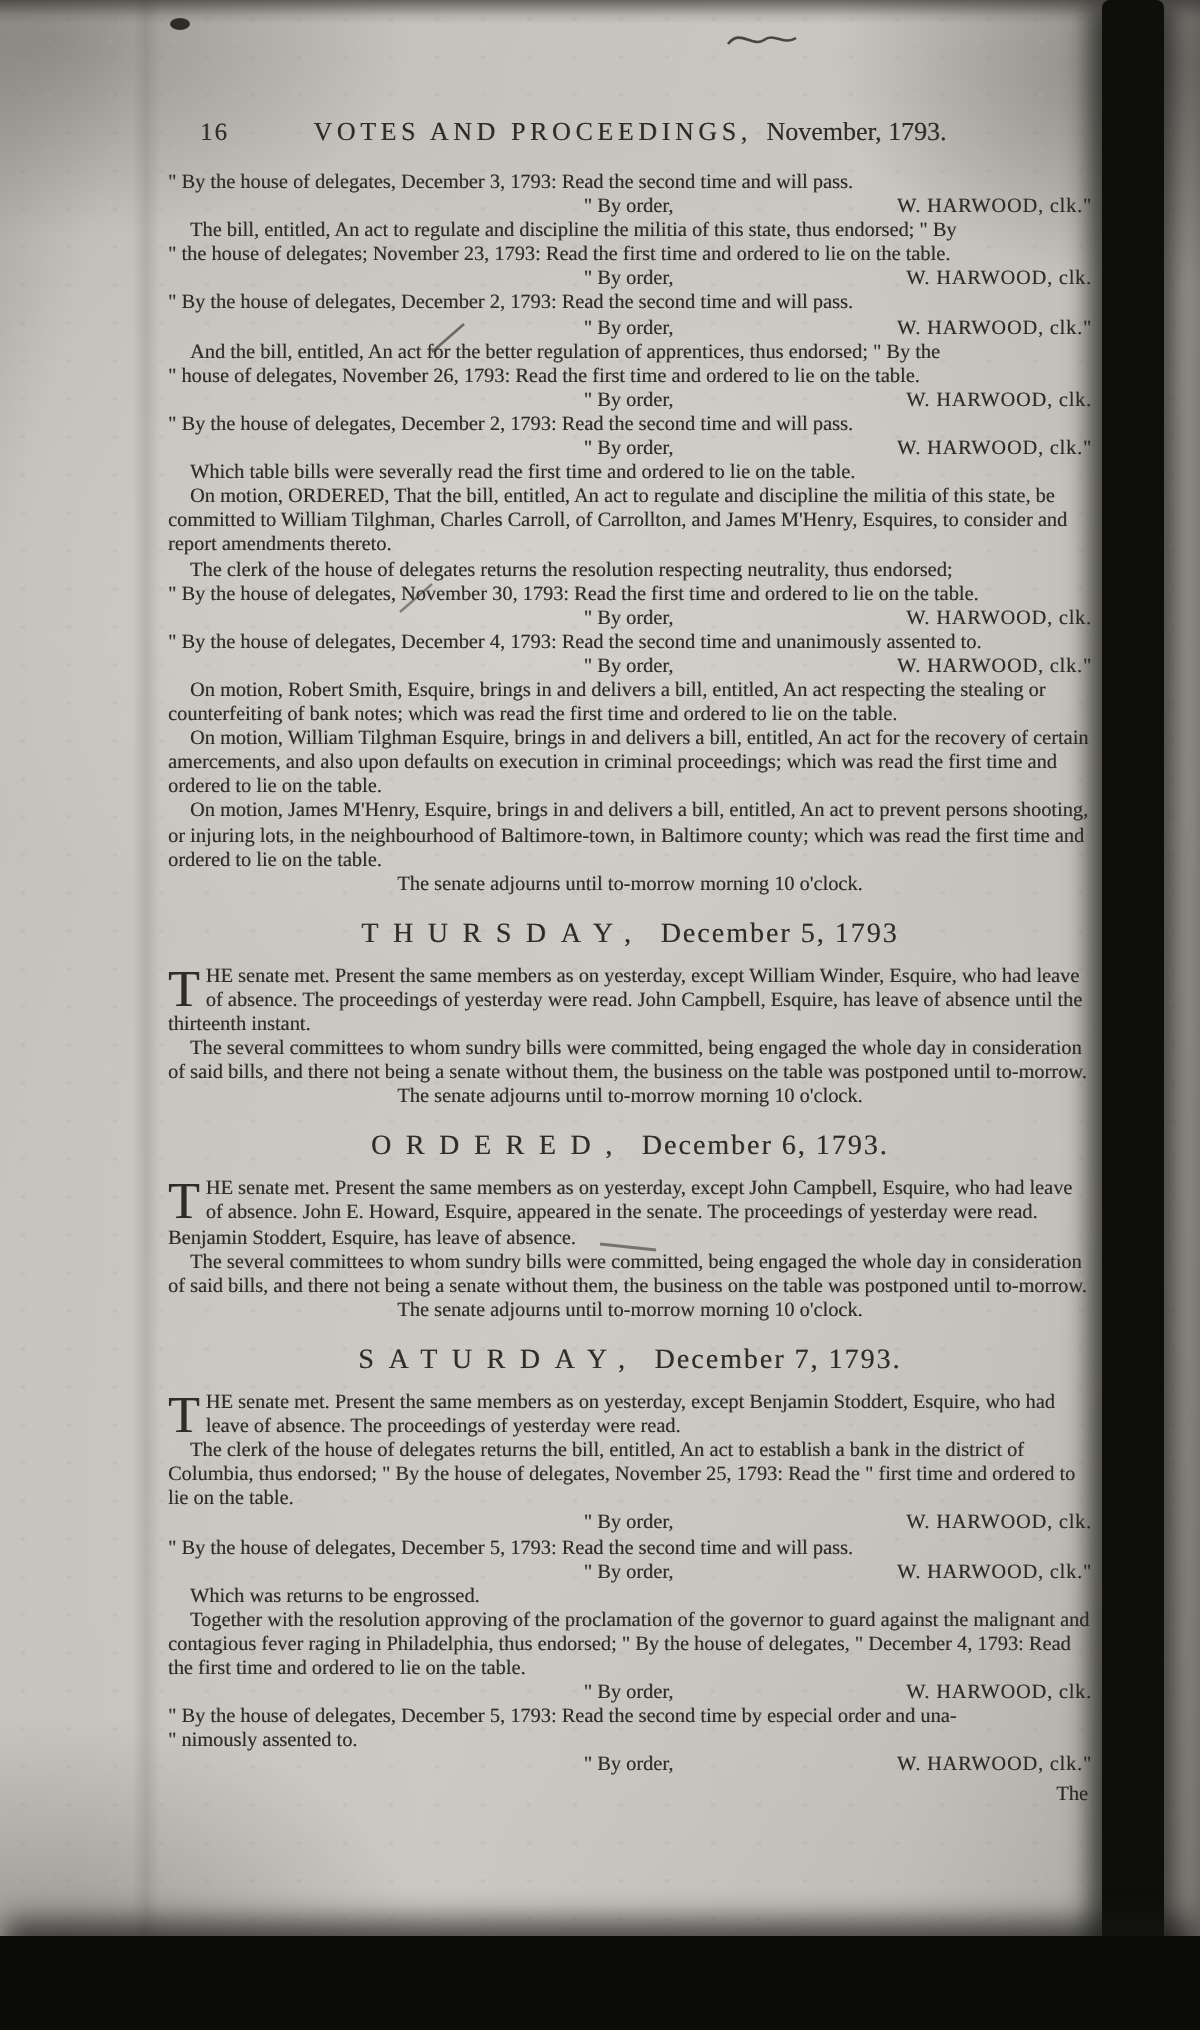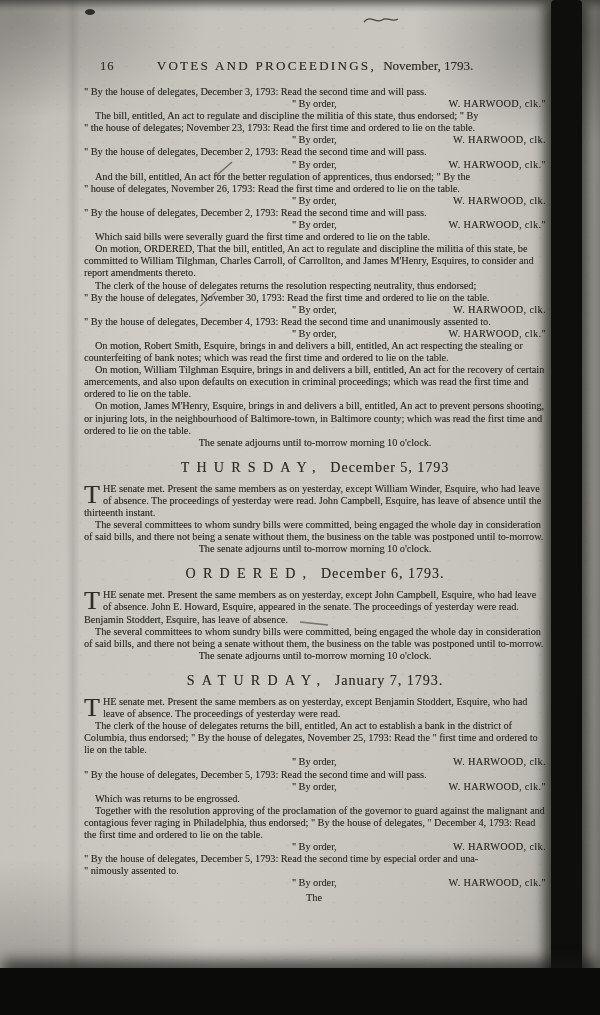"Which said bills were severally" span { text: said bills were severally guard -> table bills were severally read }
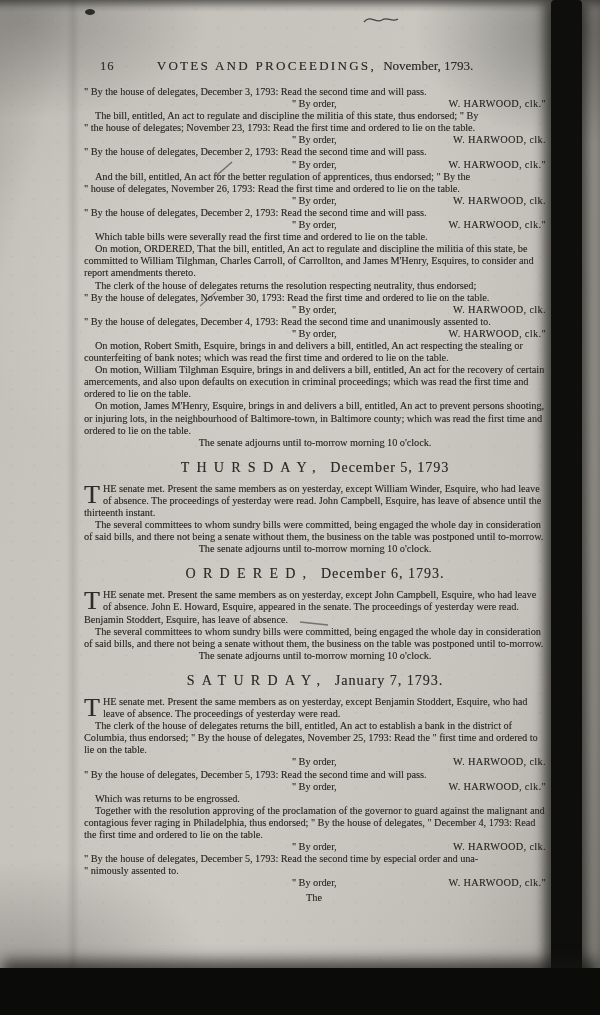"January 7, 1793." span.hdate { text: January -> December }
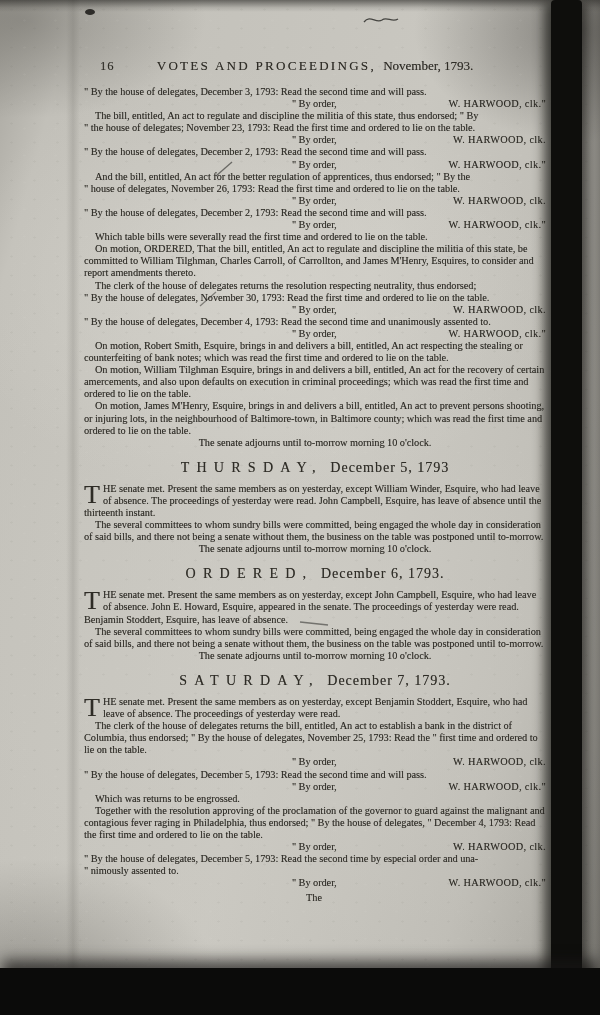"The" .t-catchword { text-align: center -> right }
